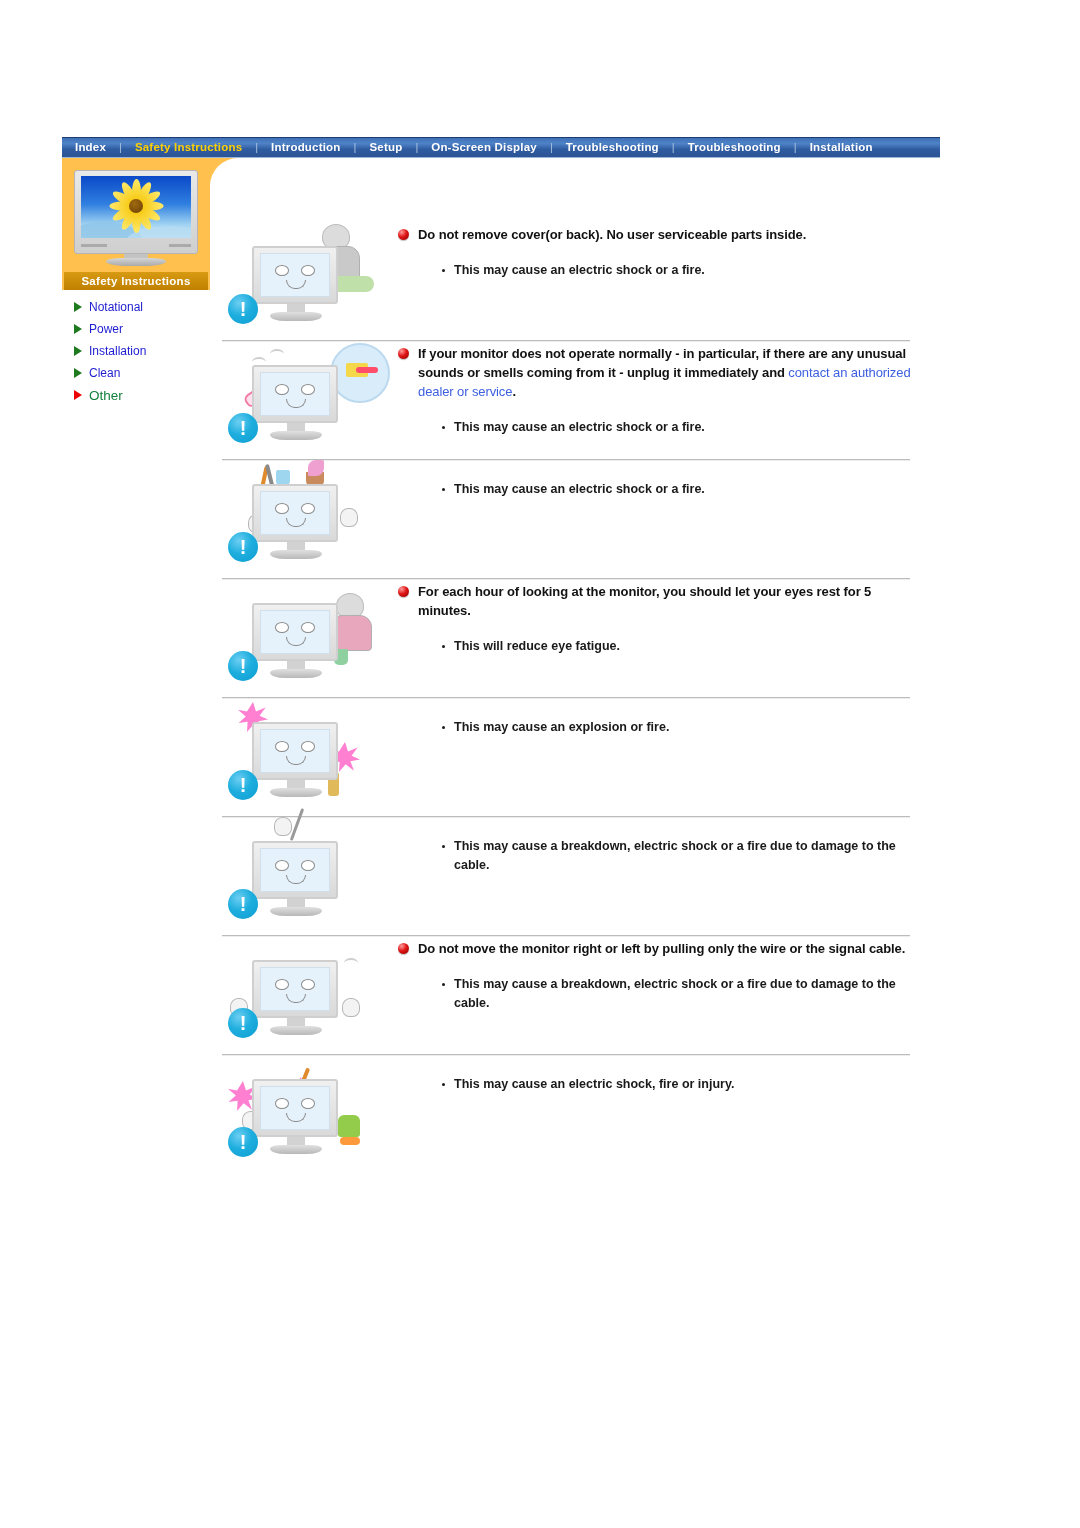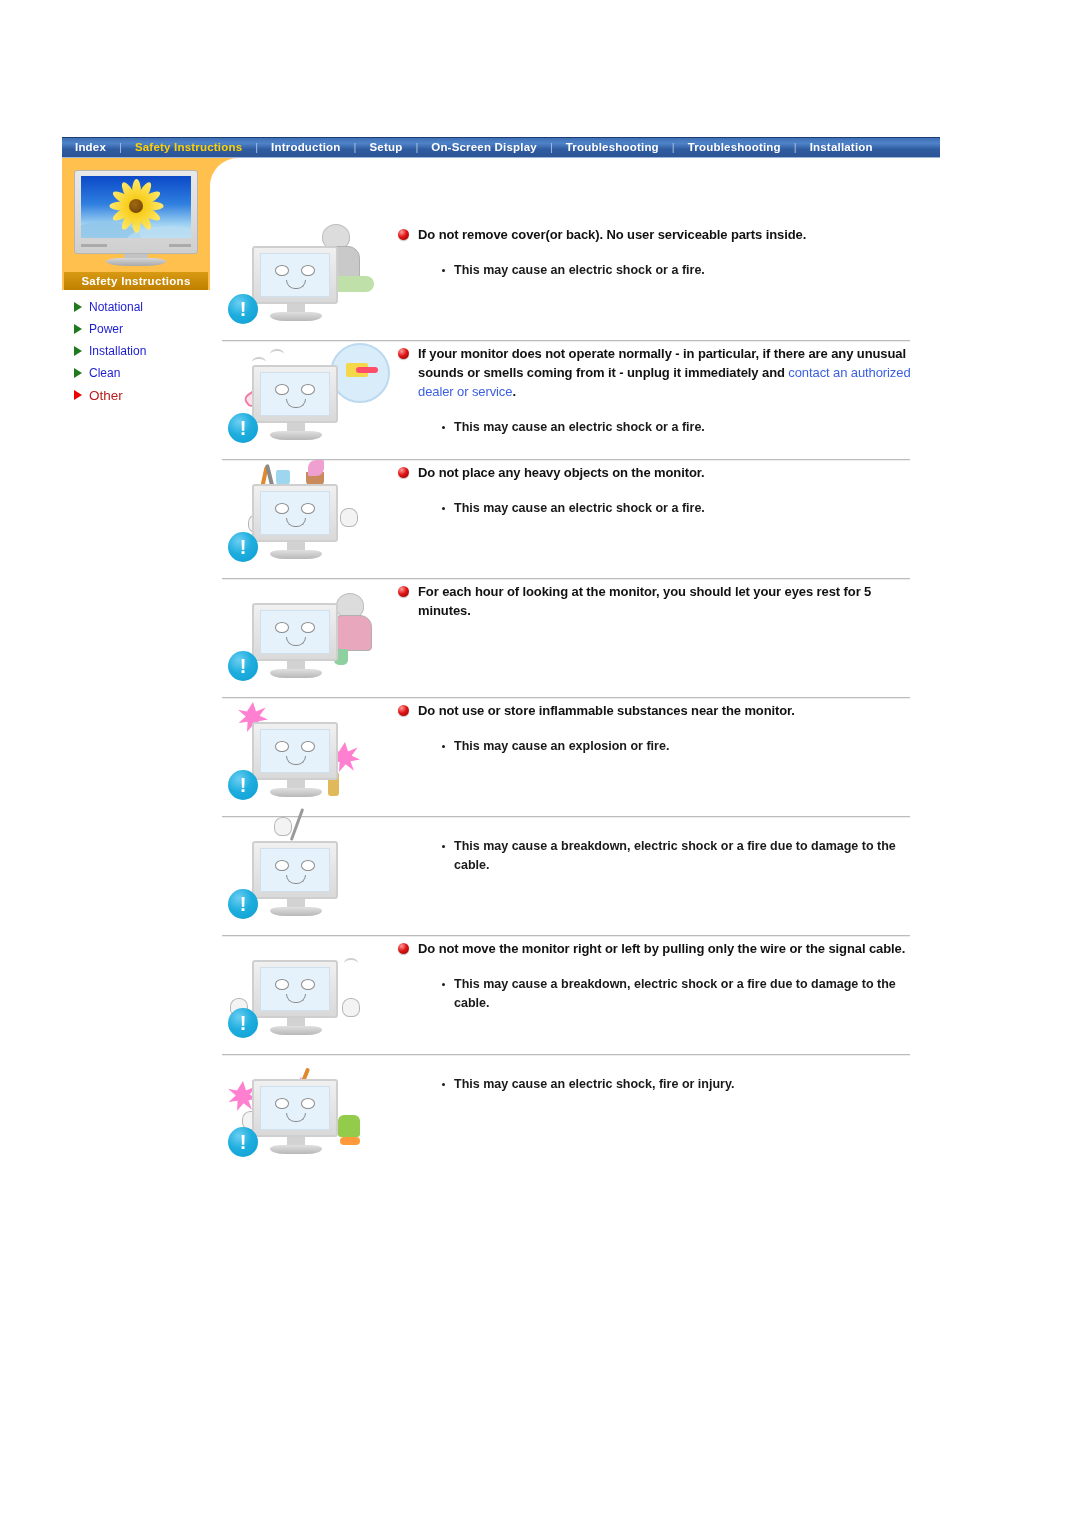"Other" .side-item.current .side-label { color: #b91c1c -> #15803d }
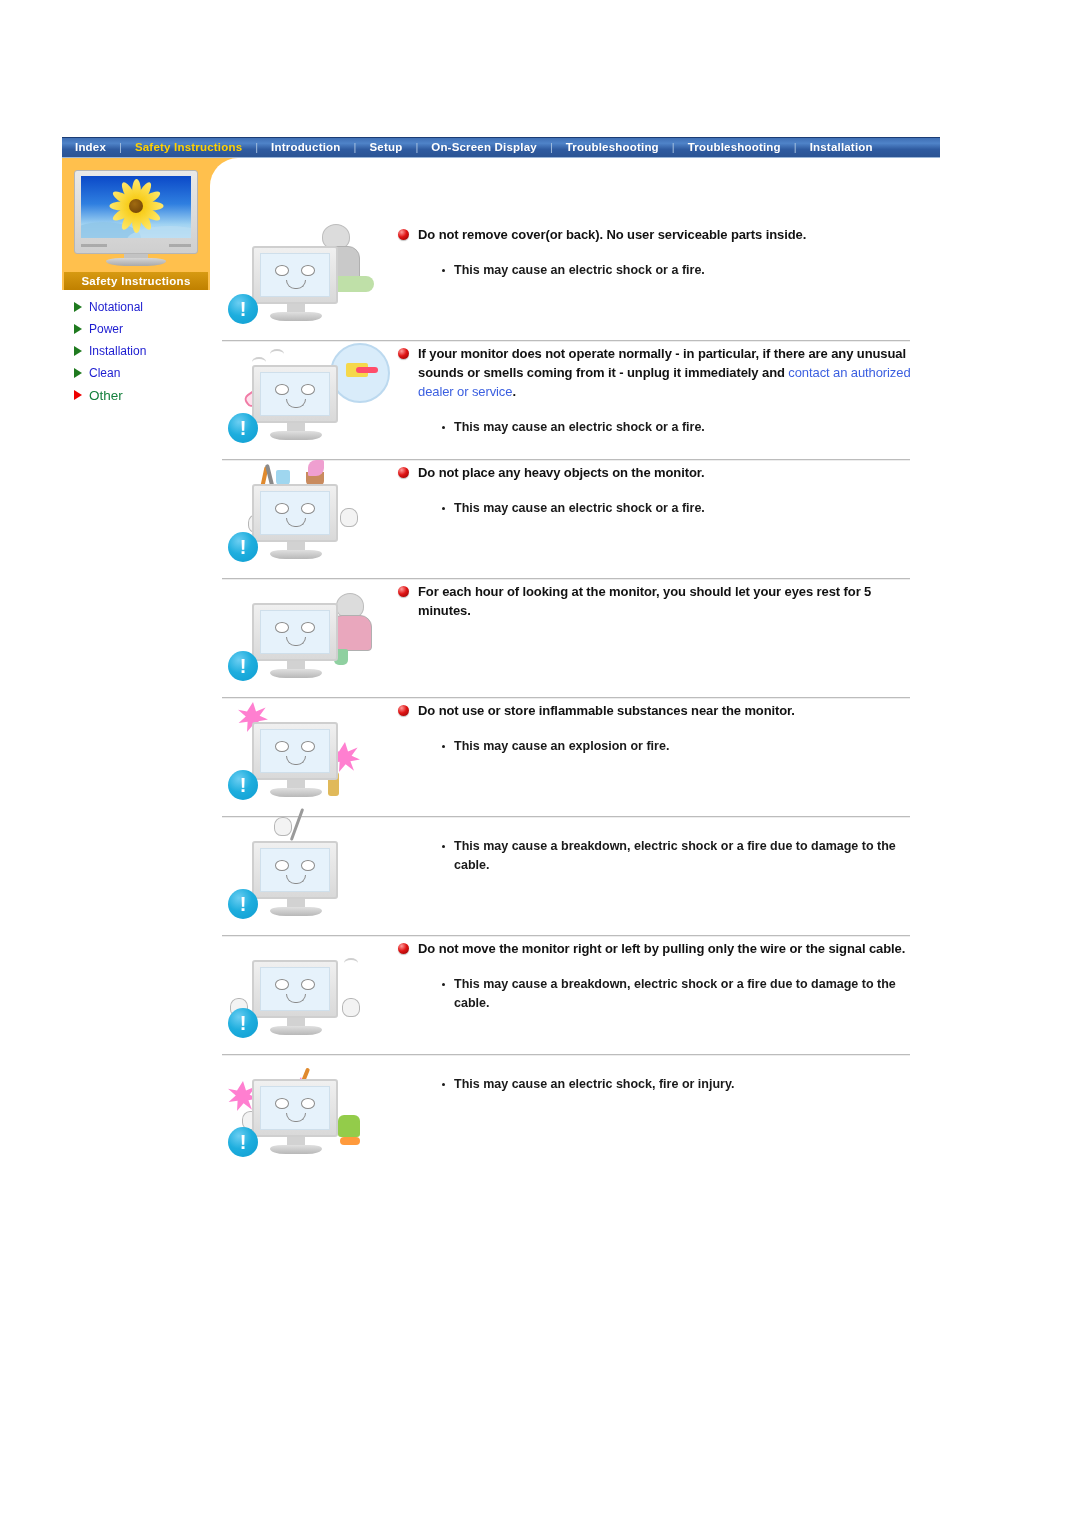"Do not place any heavy" div.heading { html: <div><span></span><span>Do not place any heavy objects on the monitor.</span></div> -> none }
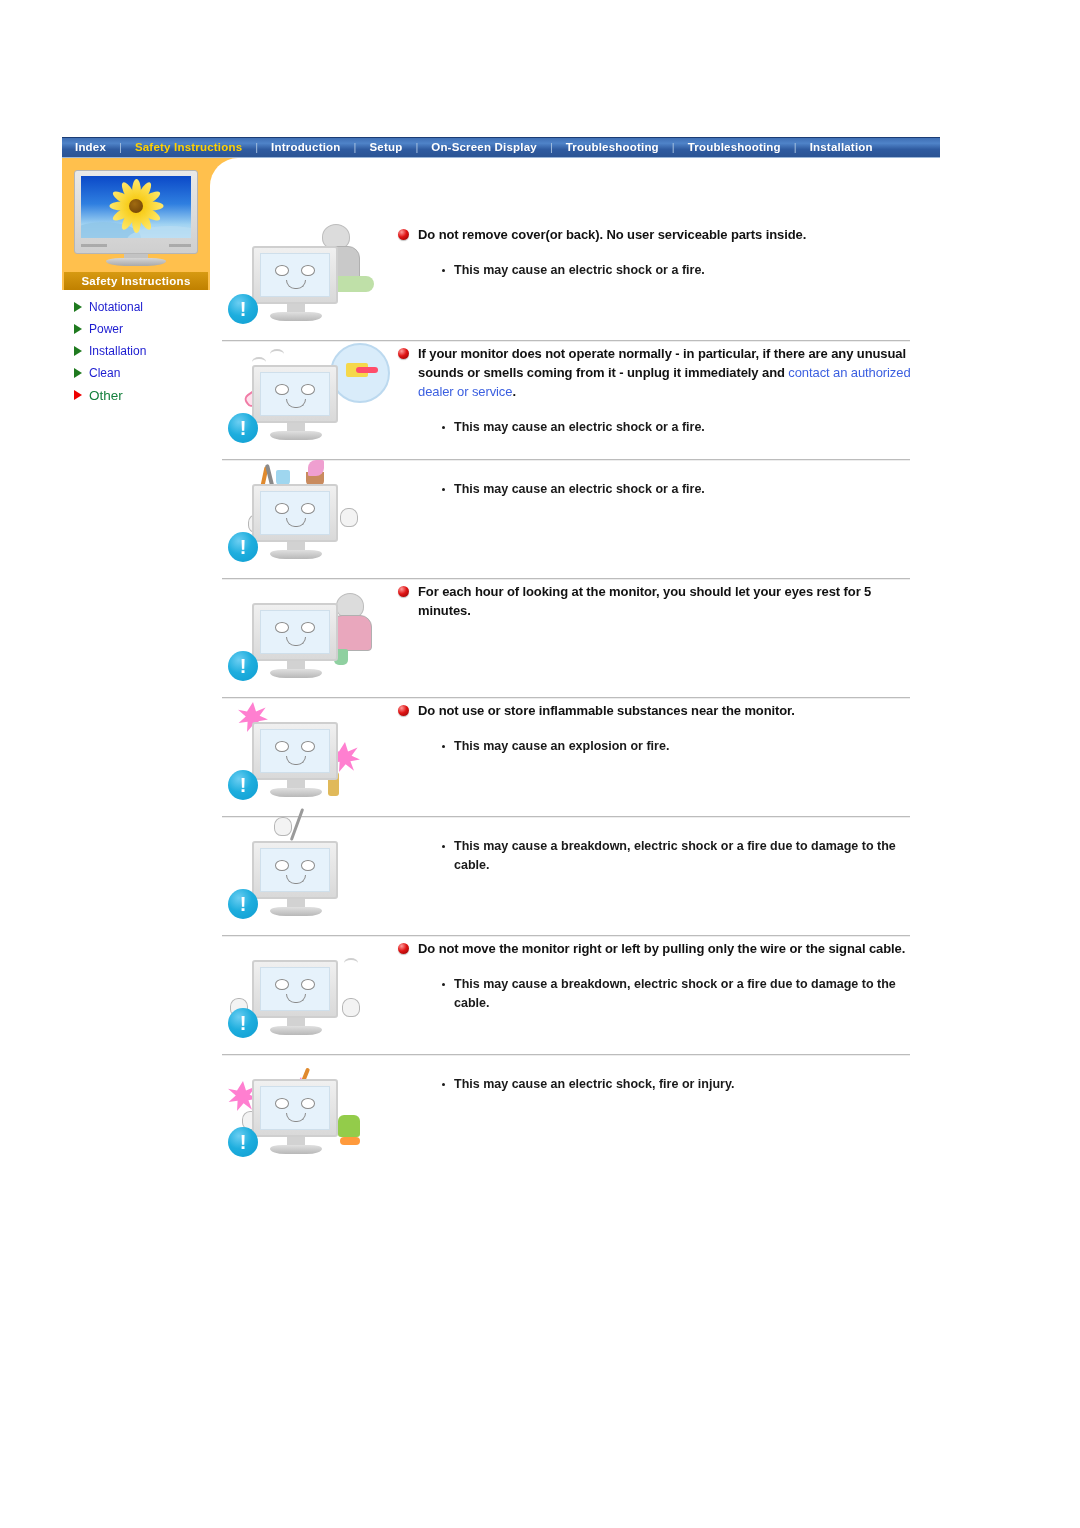"This will reduce eye fatigue." ul.bullets { html: none -> <ul> <li>This will reduce eye fatigue.</li> </ul> }
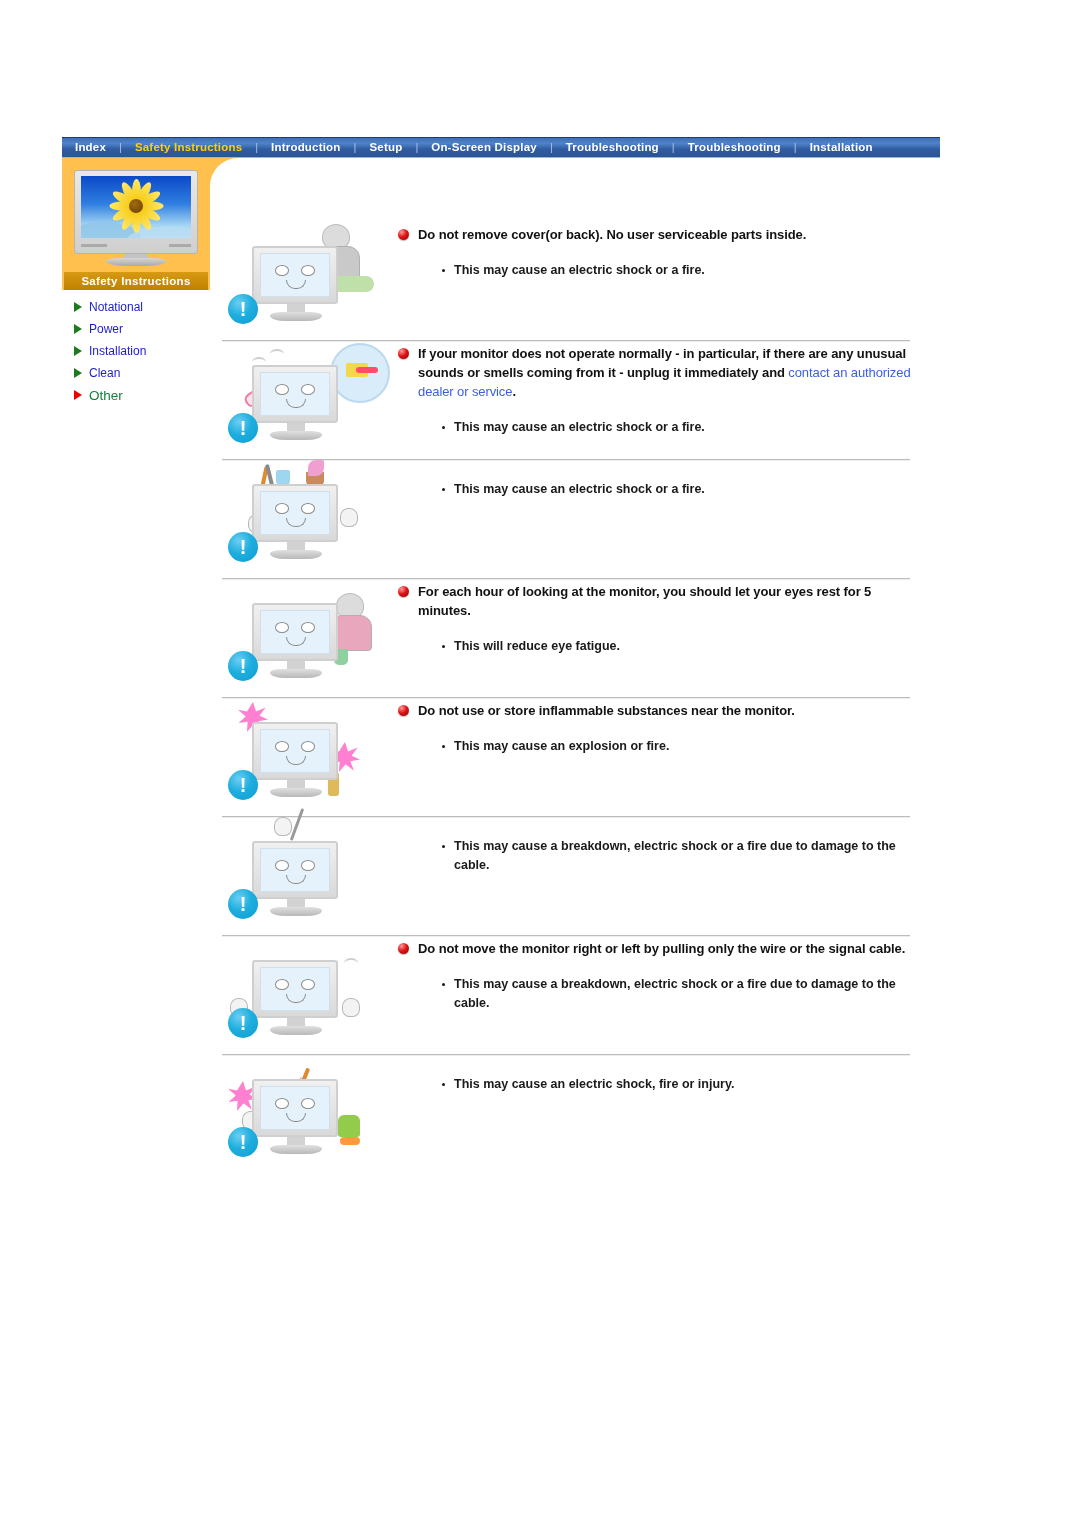"Do not use or store" div.heading { html: <div><span></span><span>Do not use or store inflammable substances near the monitor.</span></div> -> none }
